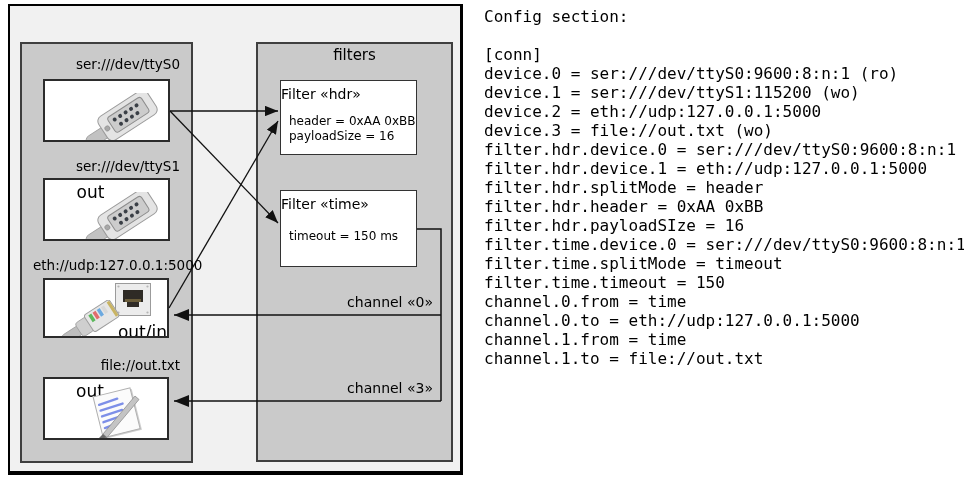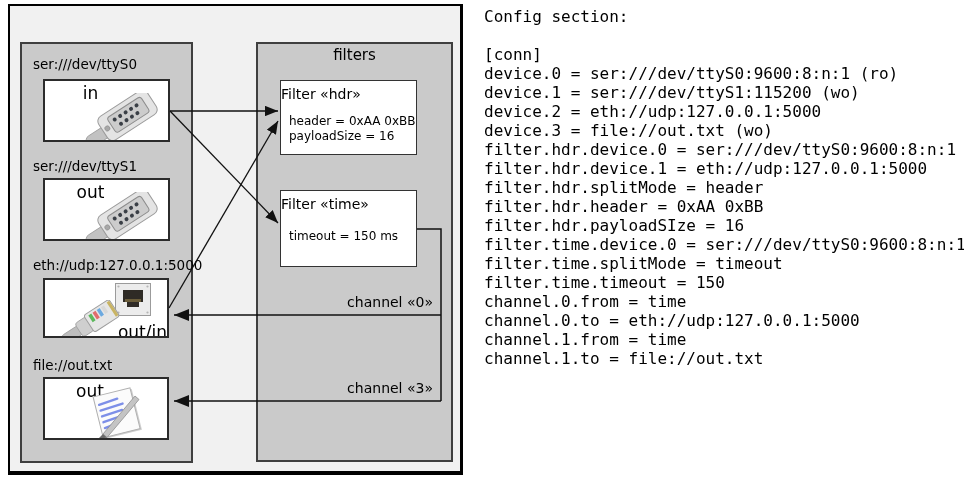"ser:///dev/ttyS0" .dev-label { text-align: left -> right }
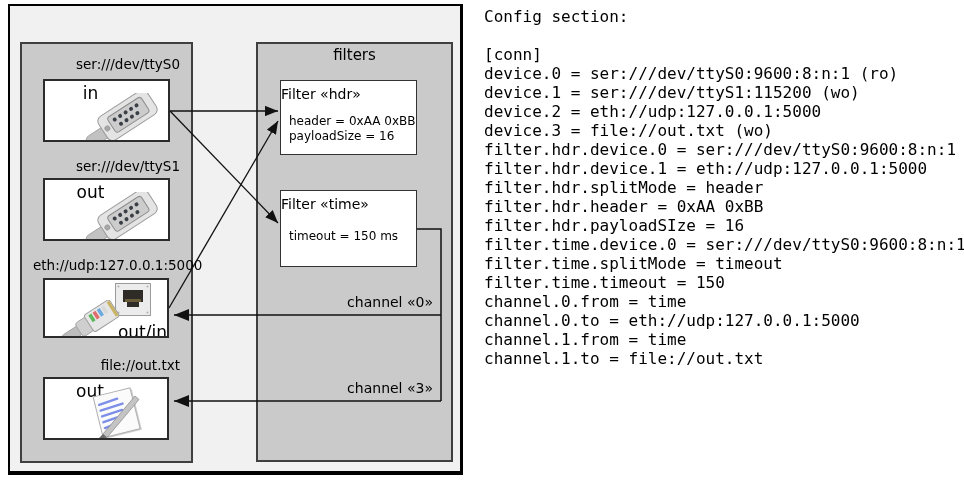"in" div.dir-label { html: <div>in</div> -> none }
